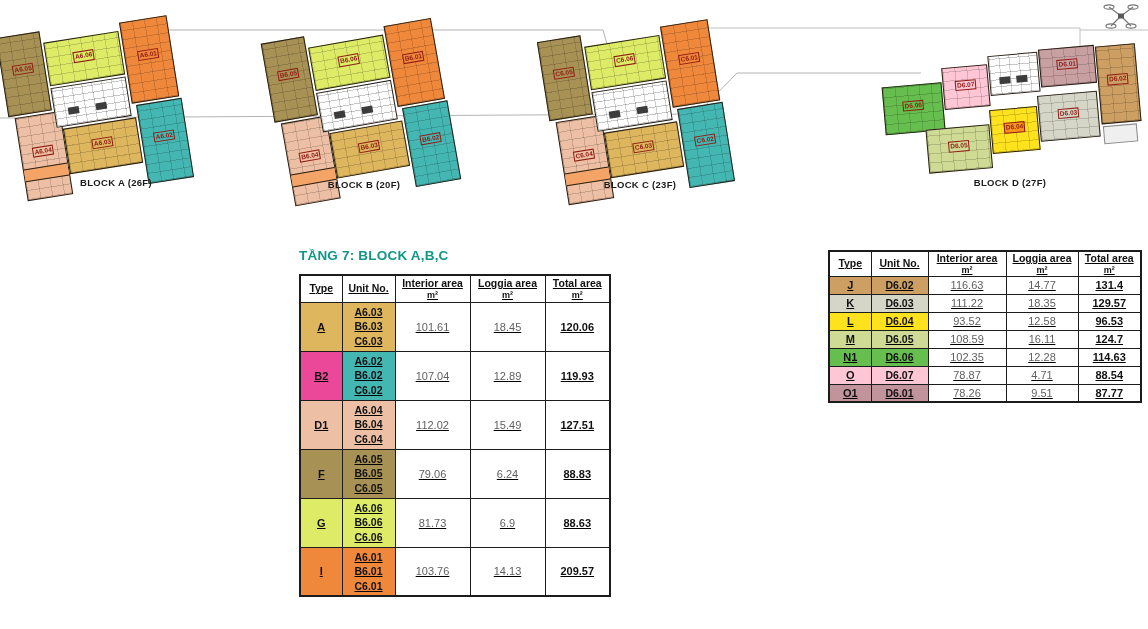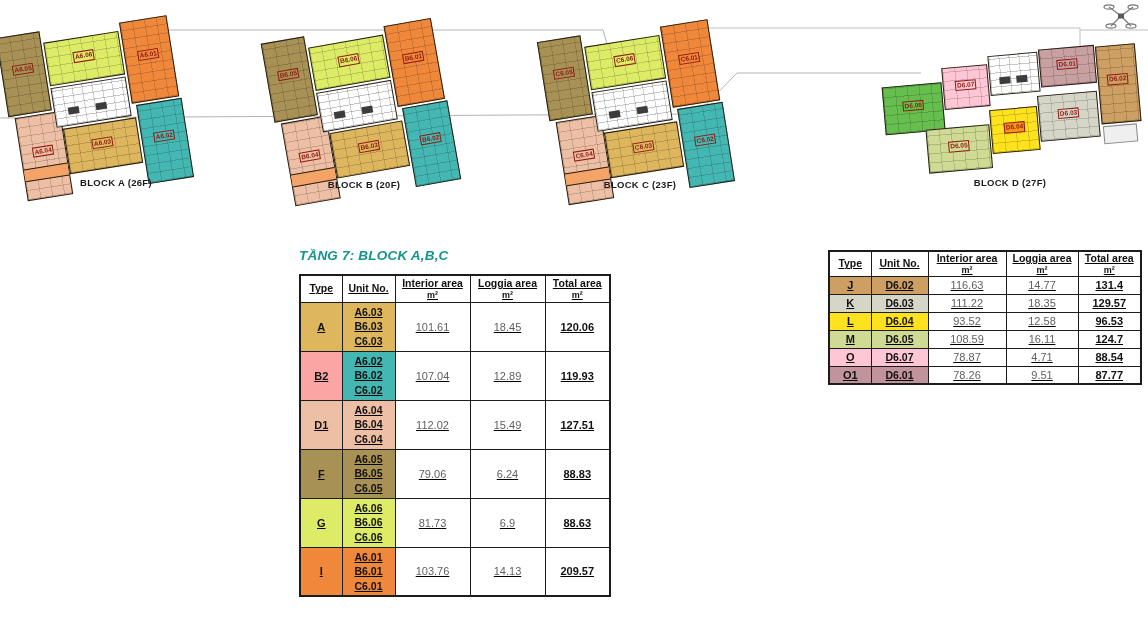"TẦNG 7: BLOCK A,B,C" .tbl-title { font-style: italic -> none }
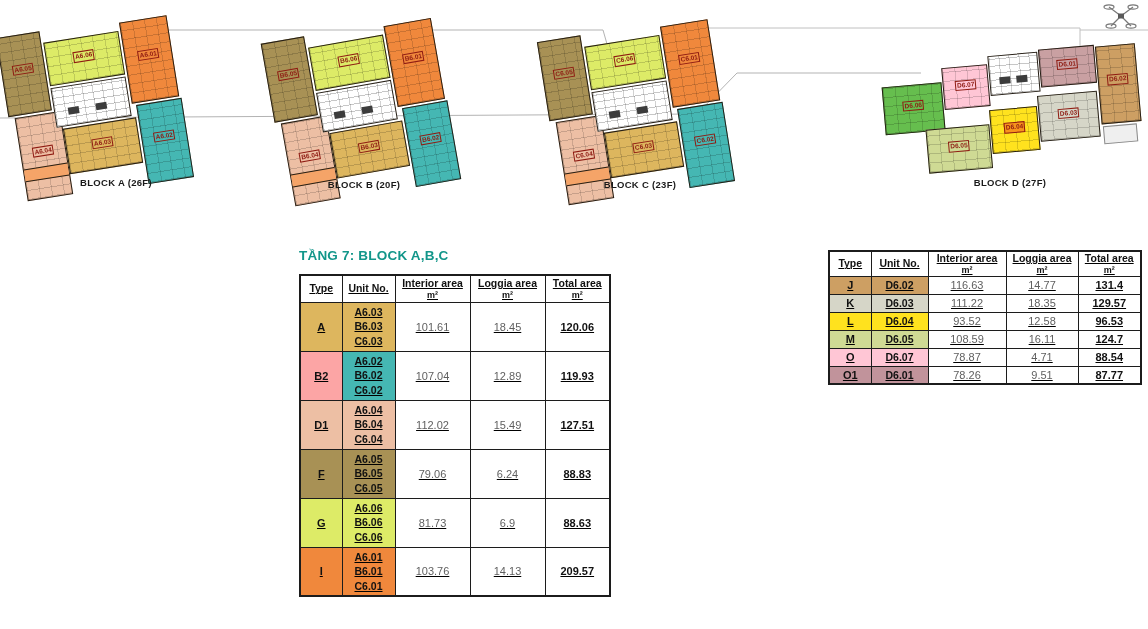"N1" tr { html: none -> <tr> <td>N1</td> <td>D6.06</td> <td>102.35</td> <td>12.28</td> <td>114.63</td> </tr> }
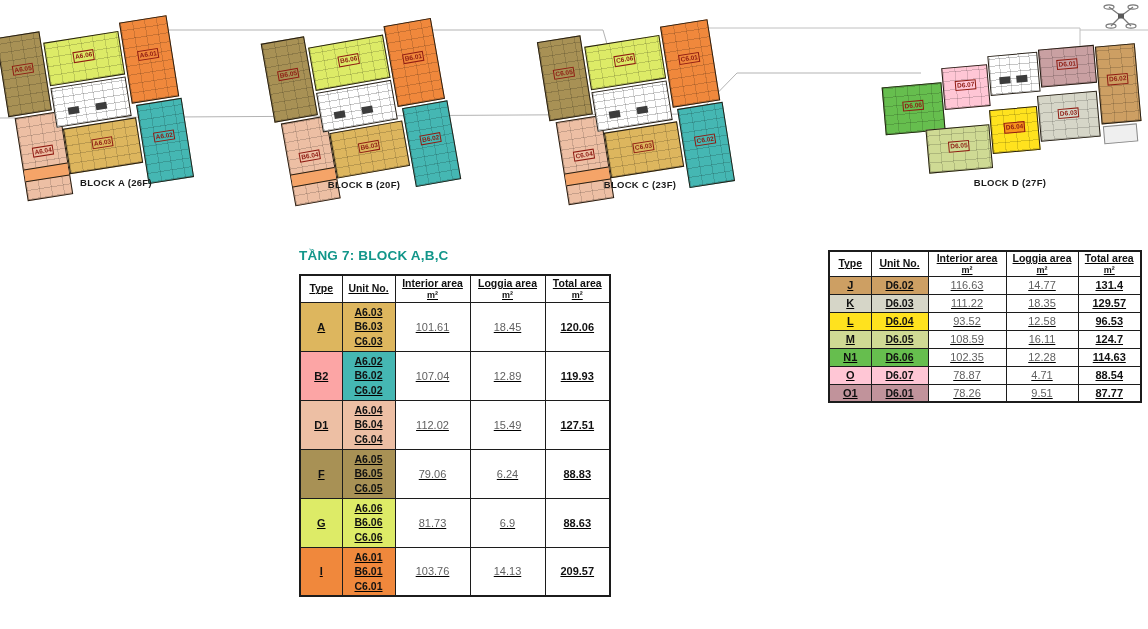"B2" td.type { background-color: #fca5a5 -> #ec4899 }
